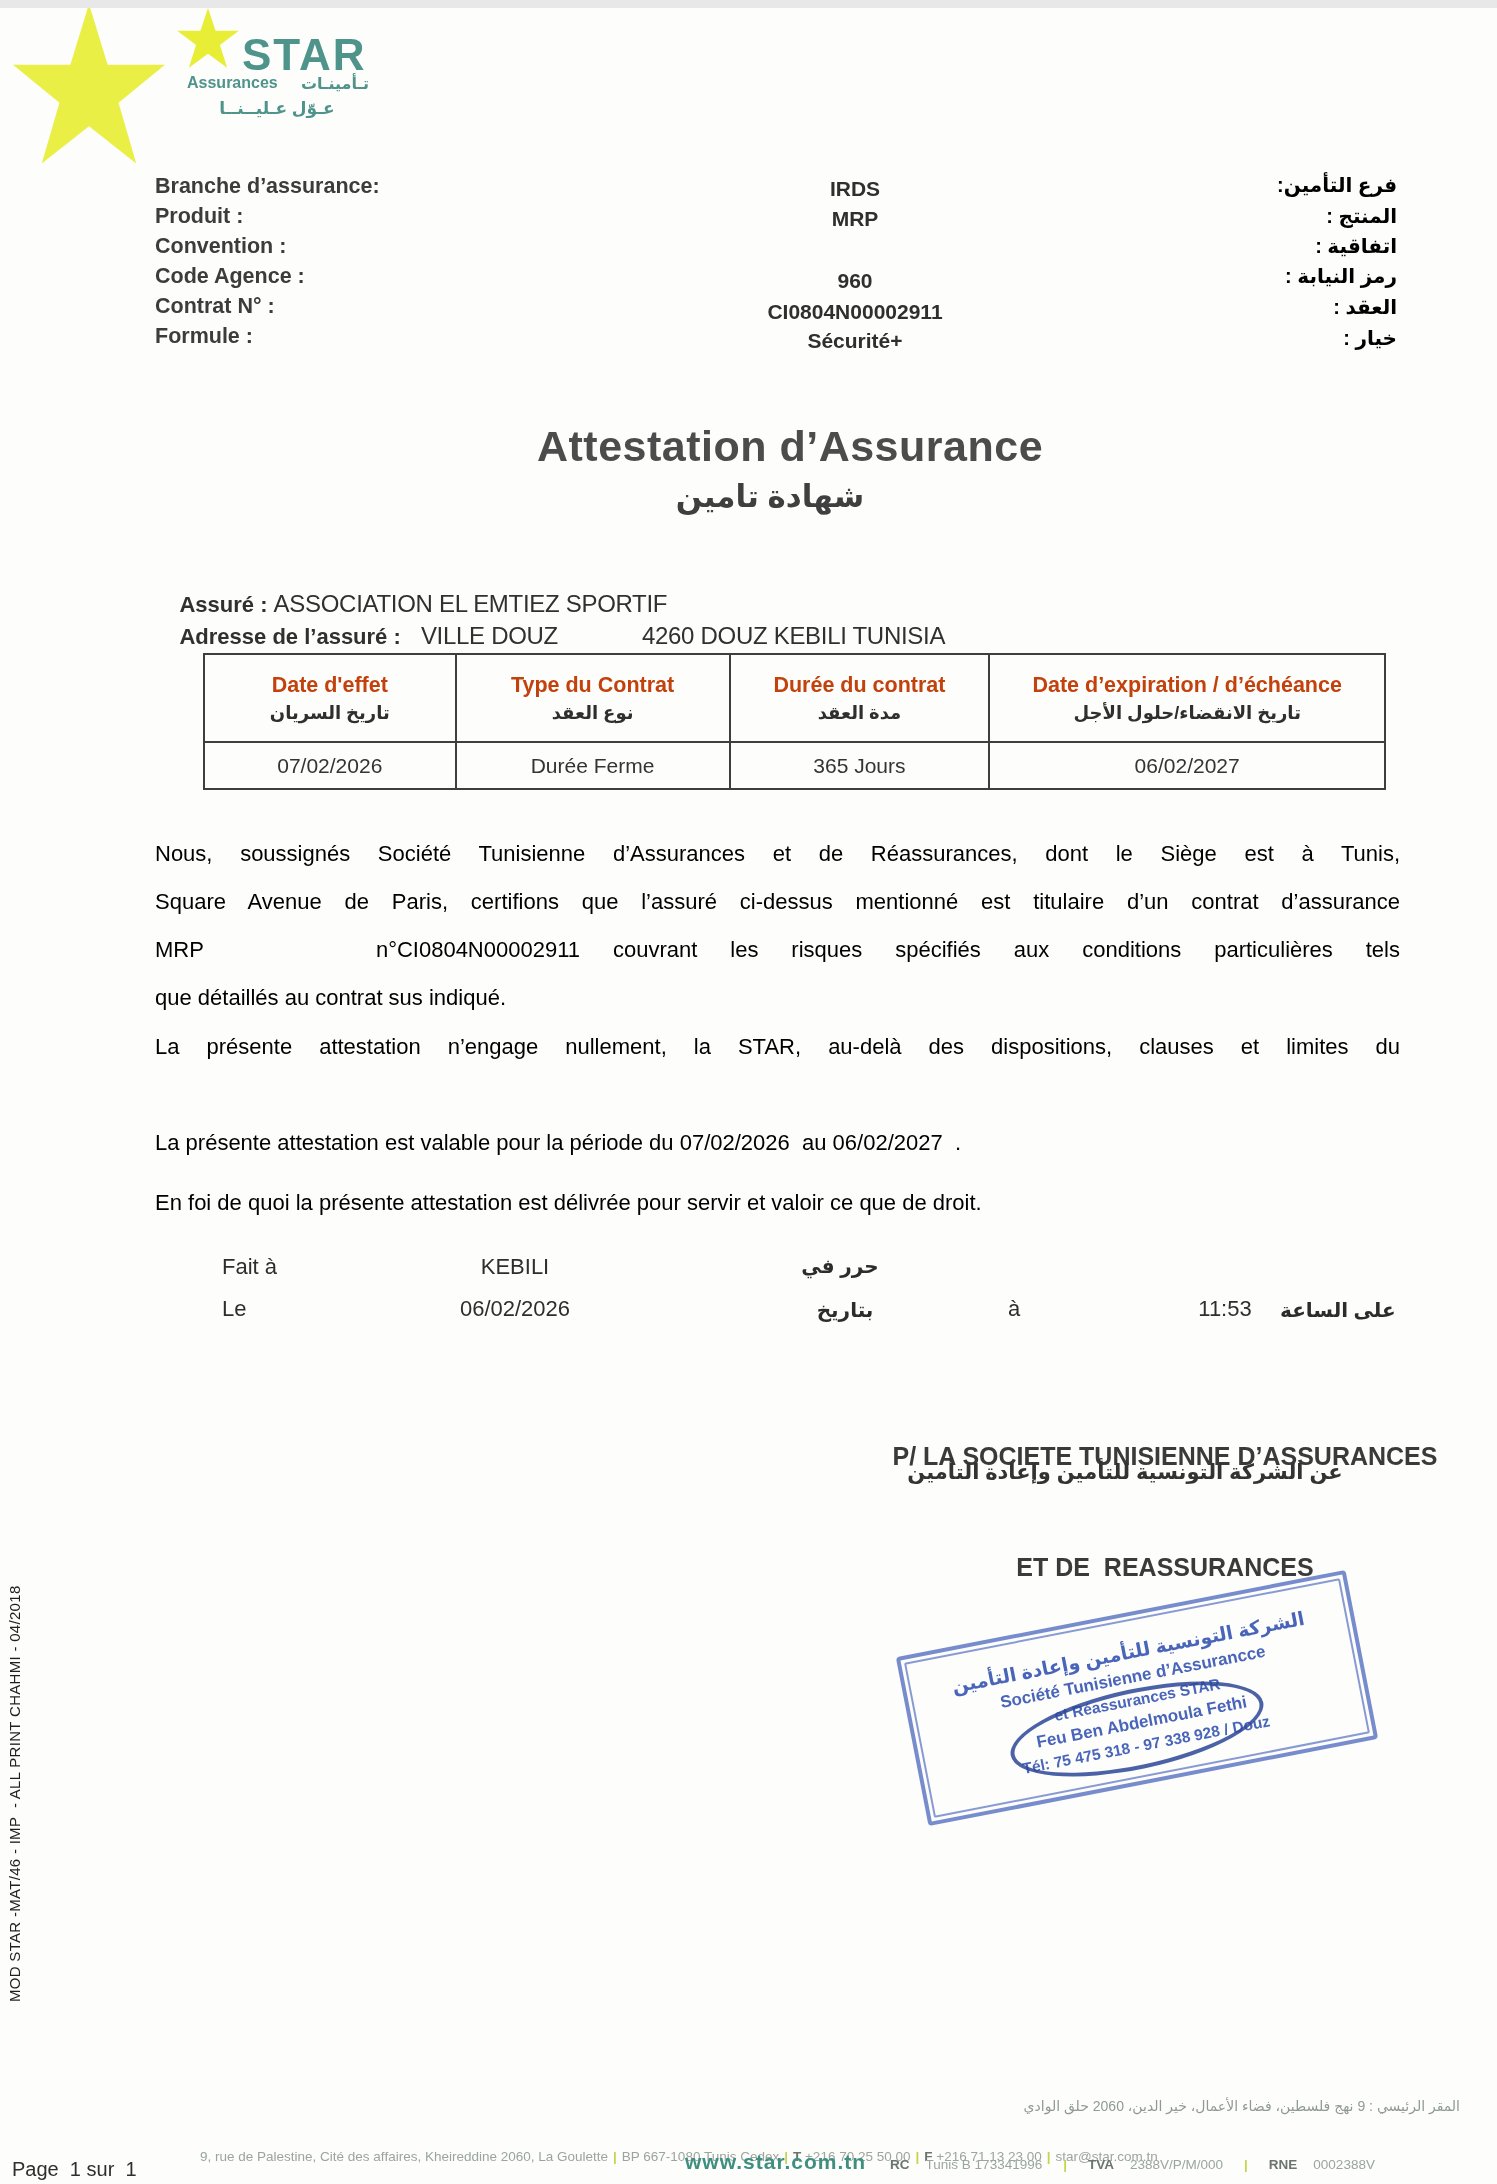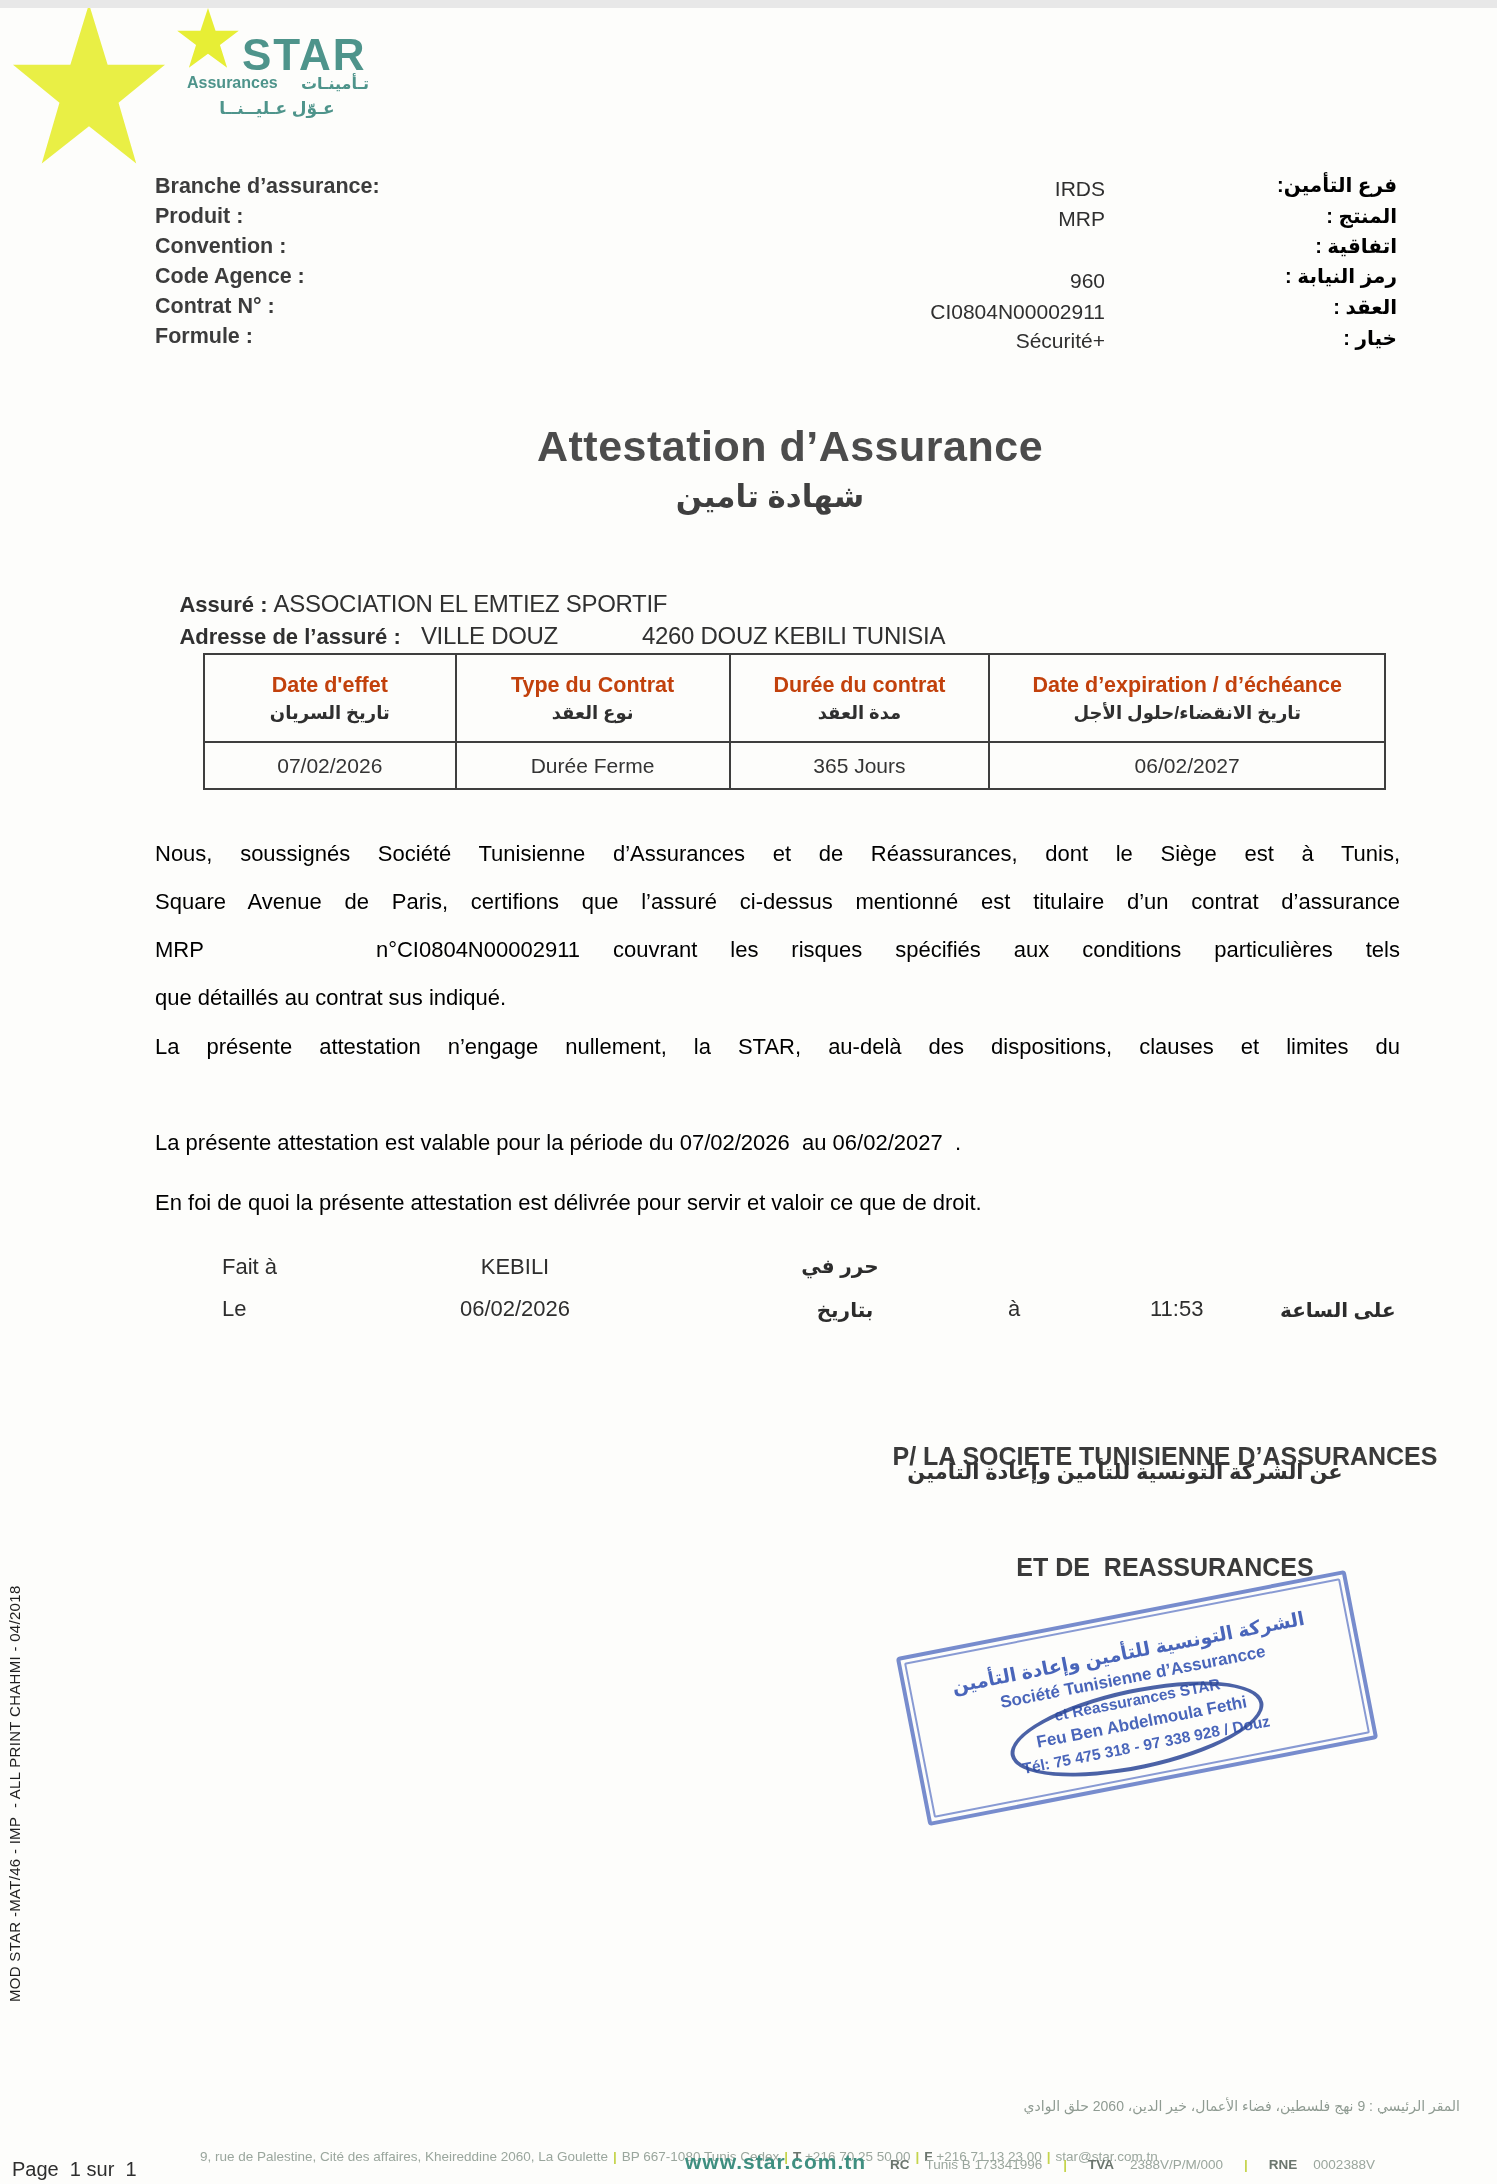"IRDS" .hf-value { font-weight: none -> bold; text-align: right -> center }
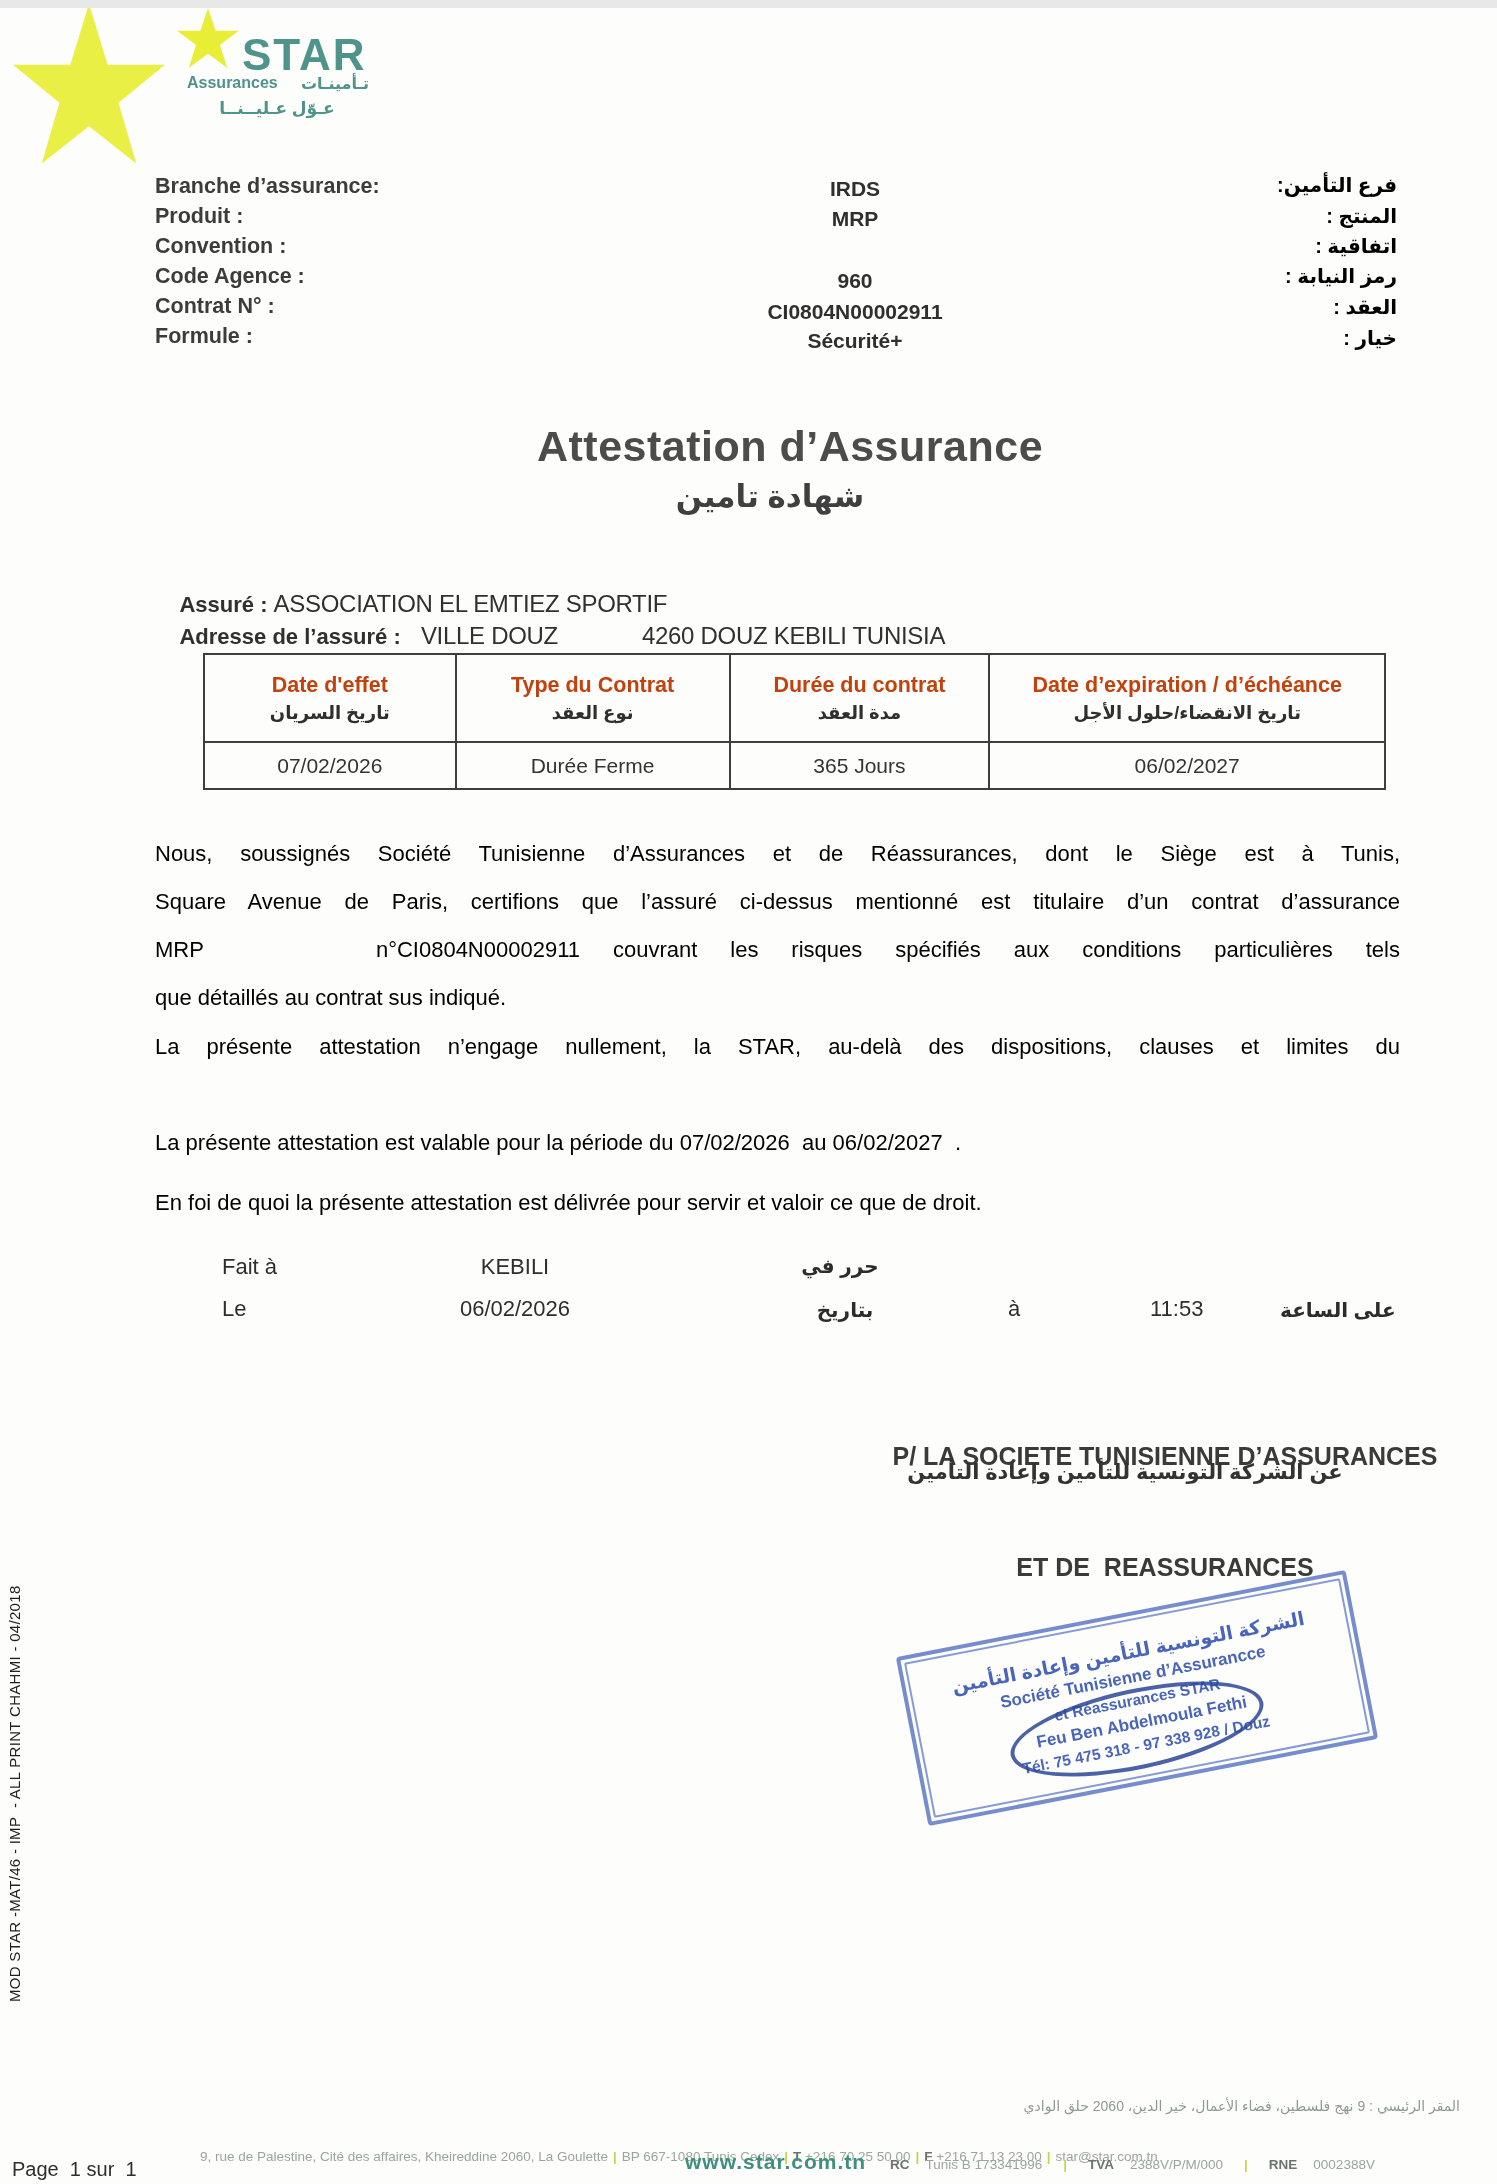"11:53" div.abs { text-align: none -> center }
